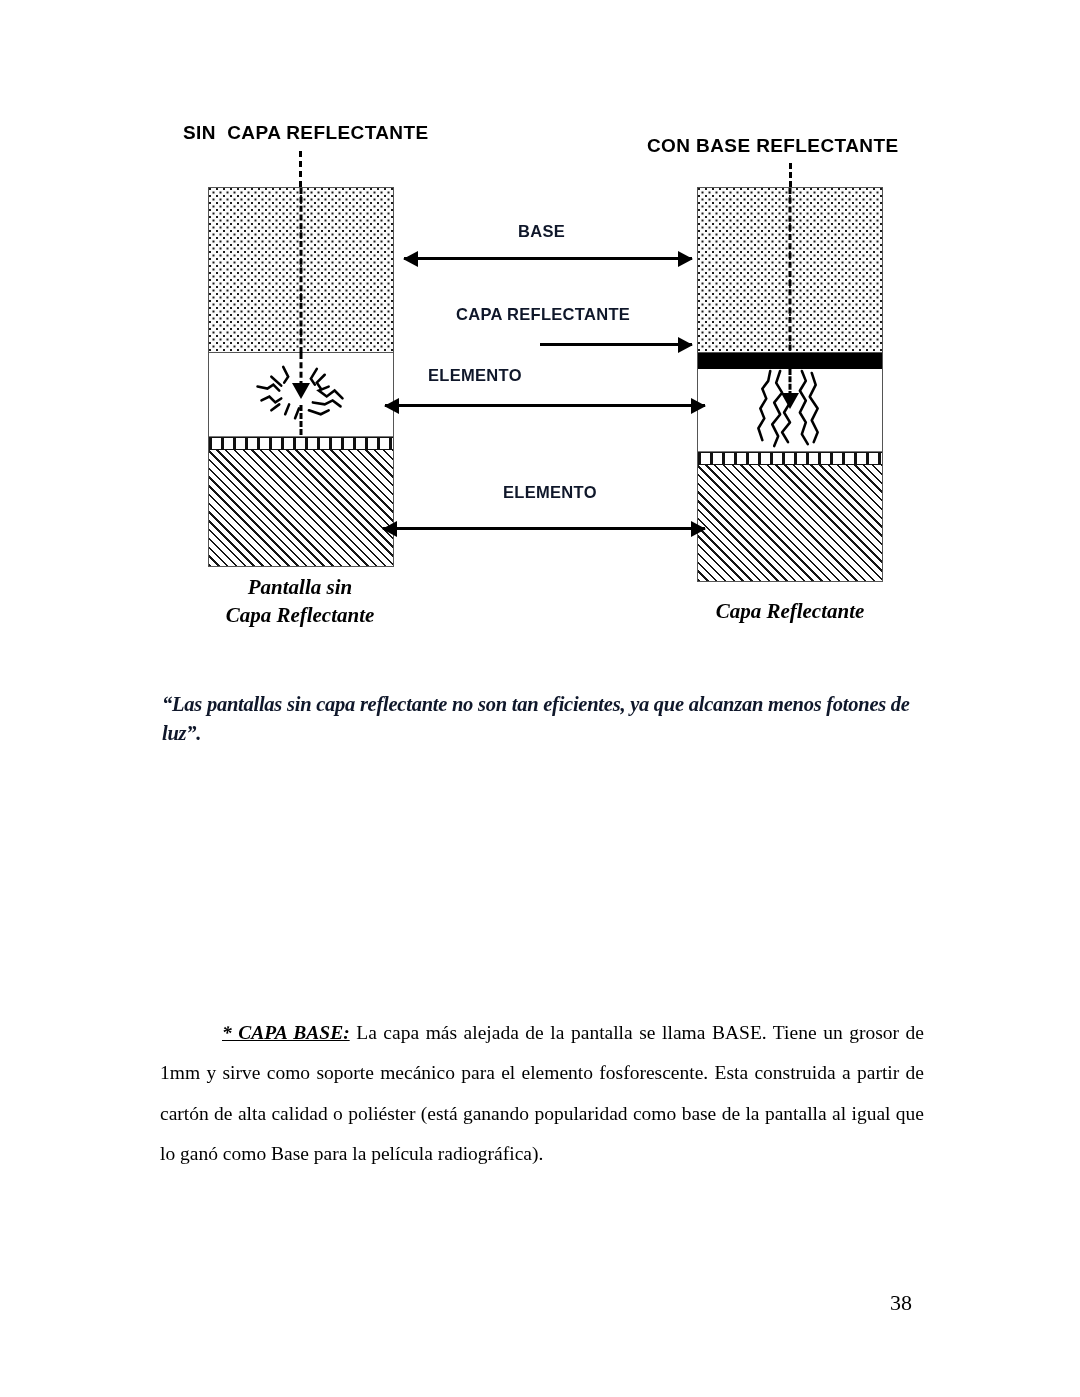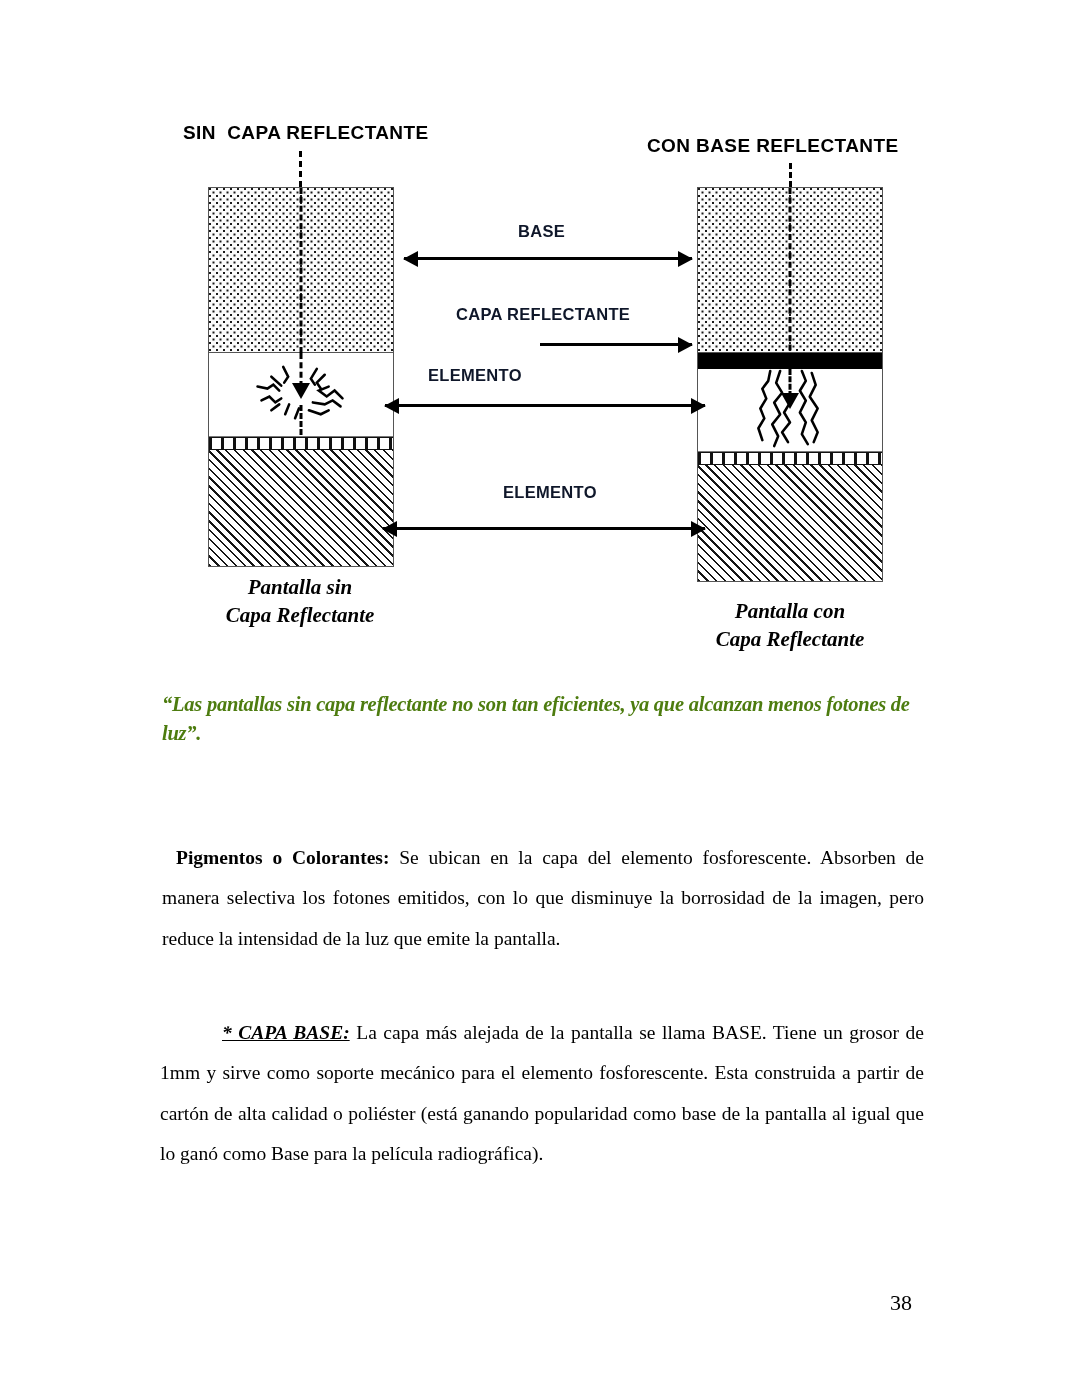"Pantalla con" div { html: <div>Pantalla con</div> -> none }
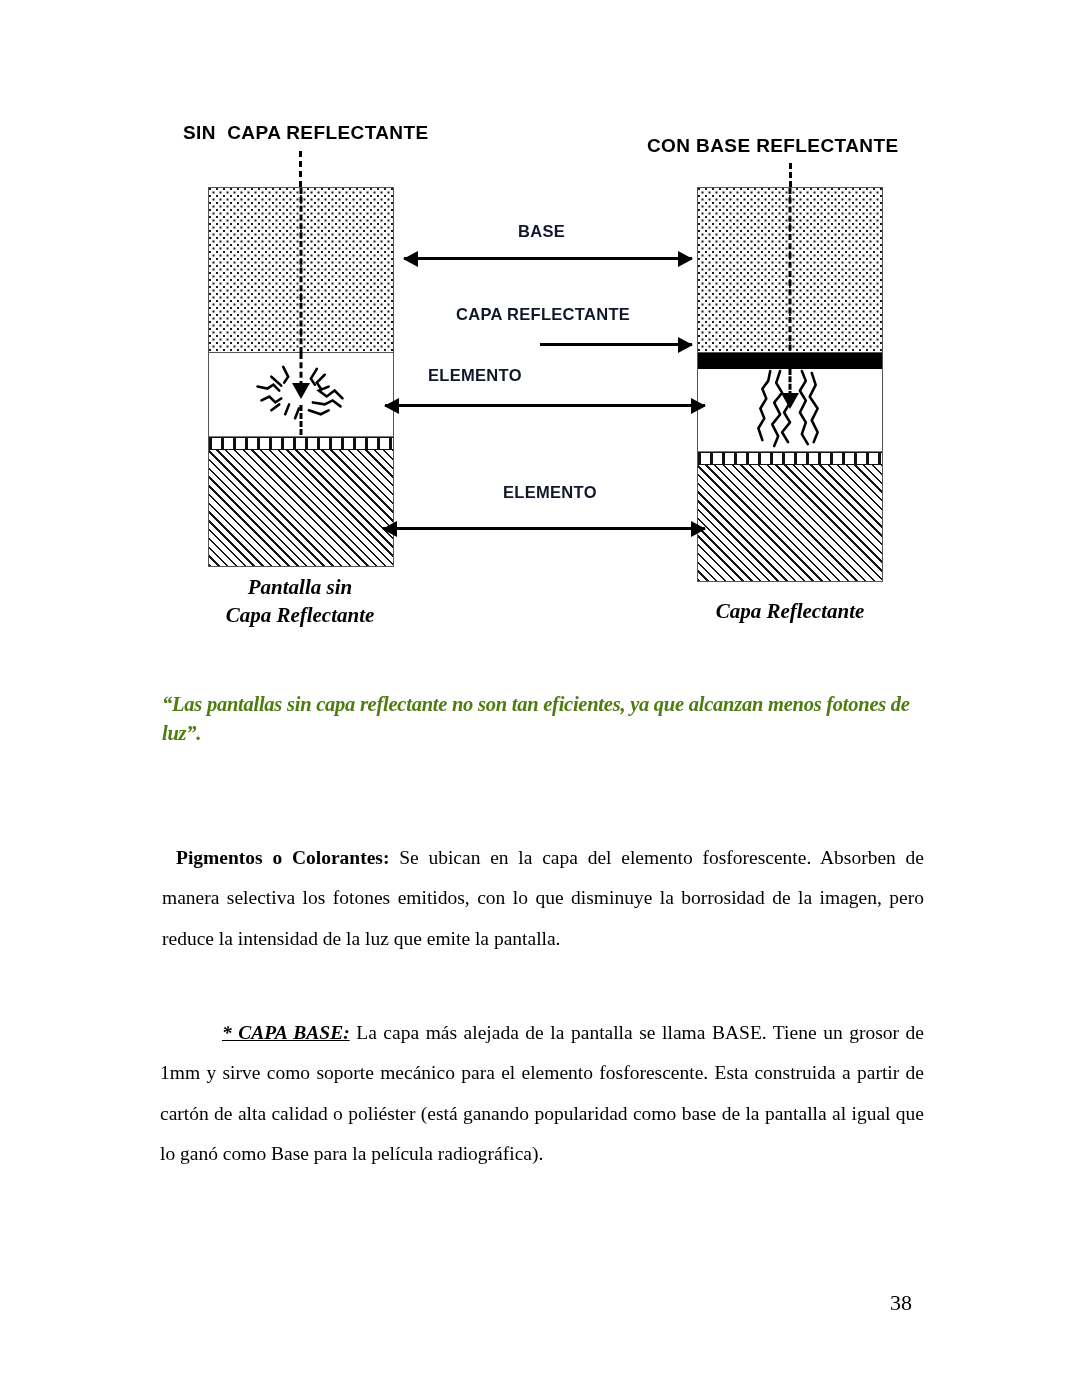"“Las pantallas sin capa reflectante" .quote { color: #4d7c0f -> #0f172a }
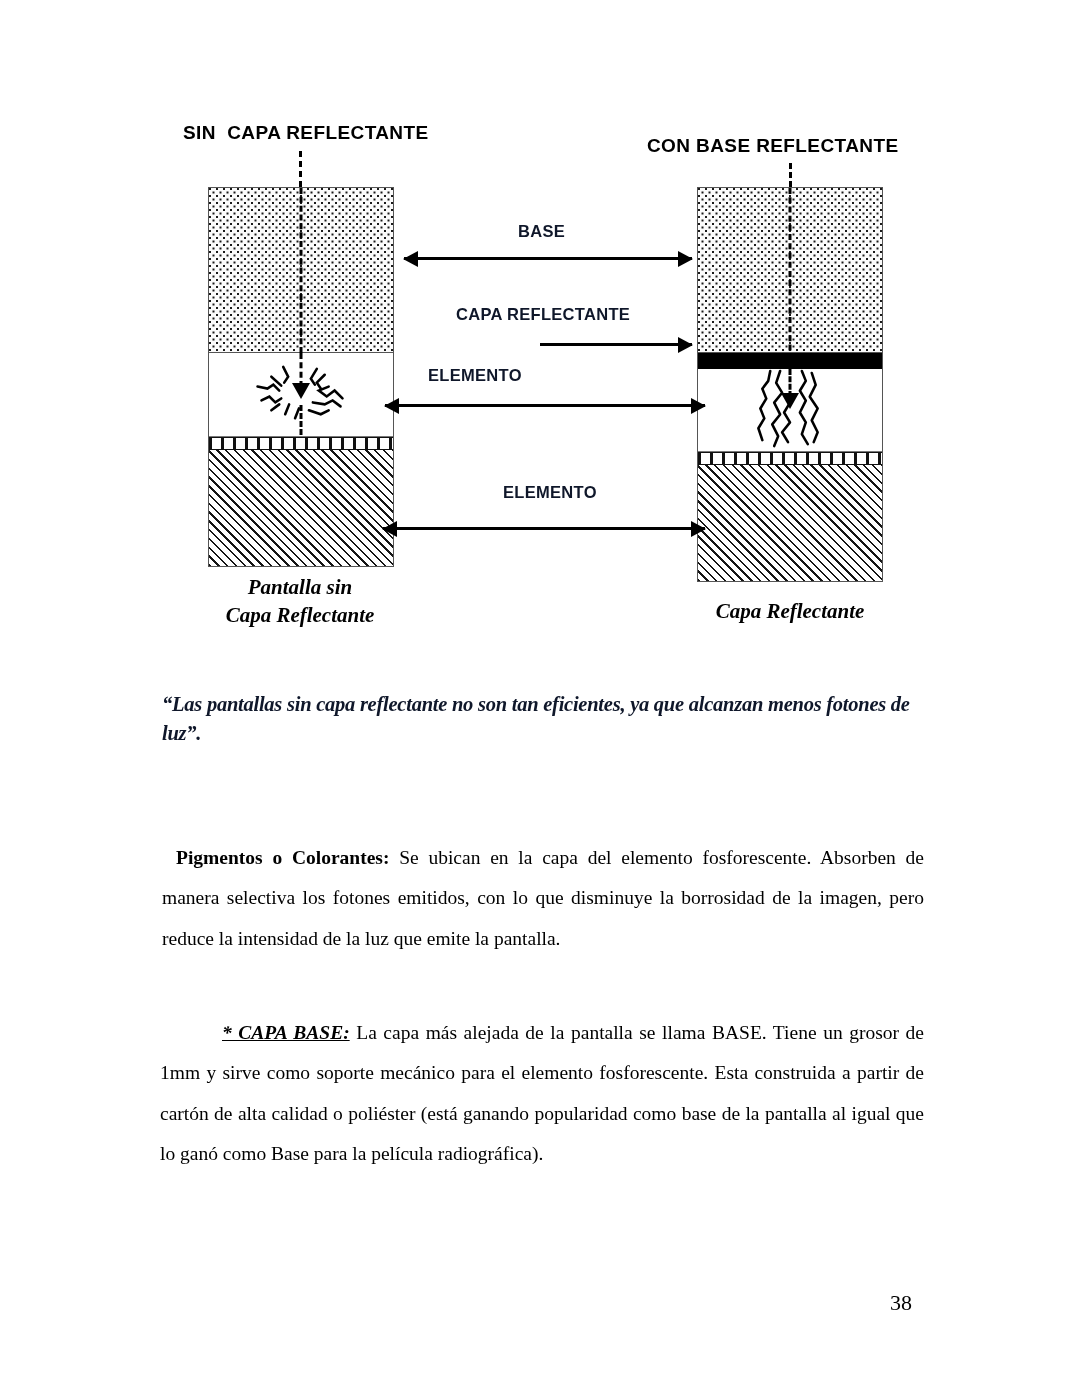"Pigmentos o Colorantes: Se ubican" p.para { html: <p> <b>Pigmentos o Colorantes:</b><span> Se ubican en la capa del elemento fosforescente. Absorben de manera selectiva los fotones emitidos, con lo que disminuye la borrosidad de la imagen, pero reduce la intensidad de la luz que emite la pantalla.</span> </p> -> none }
